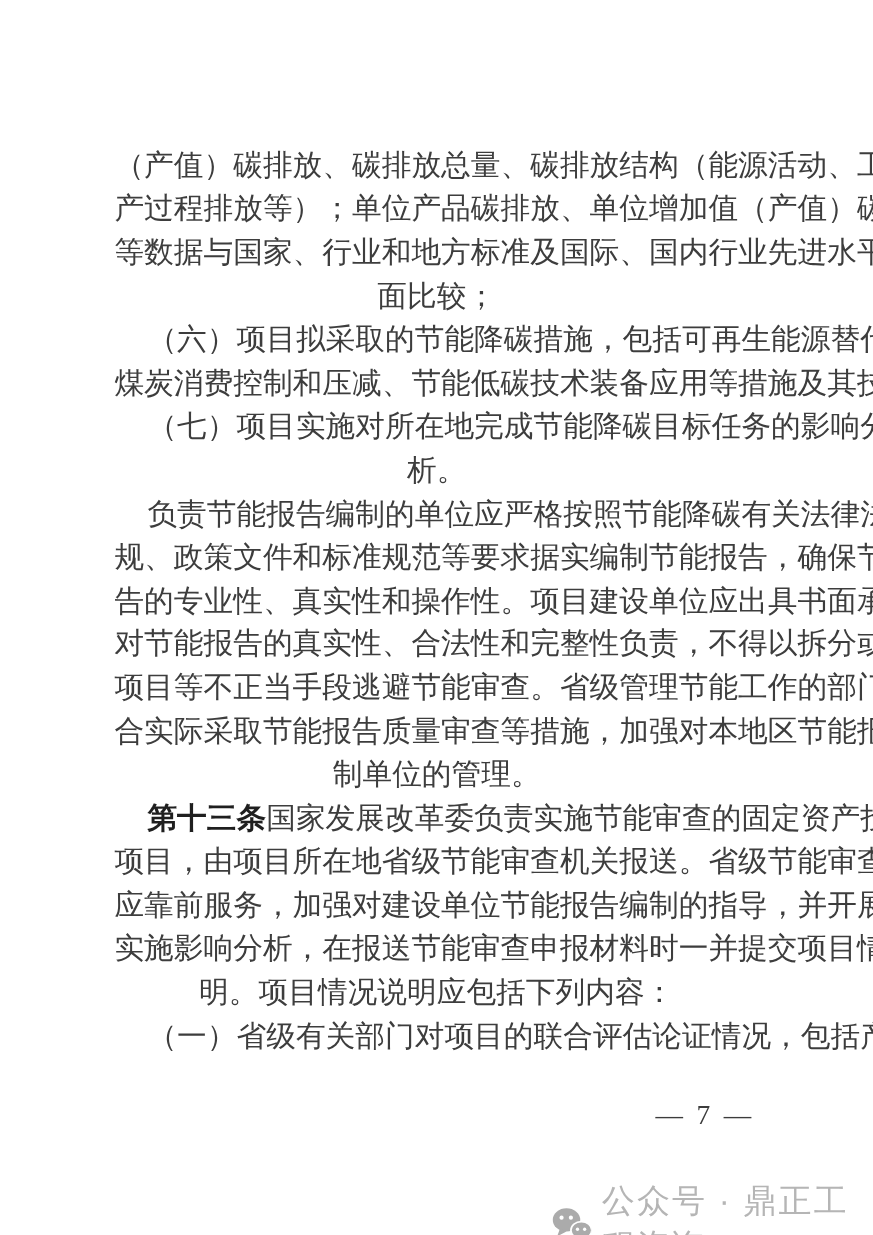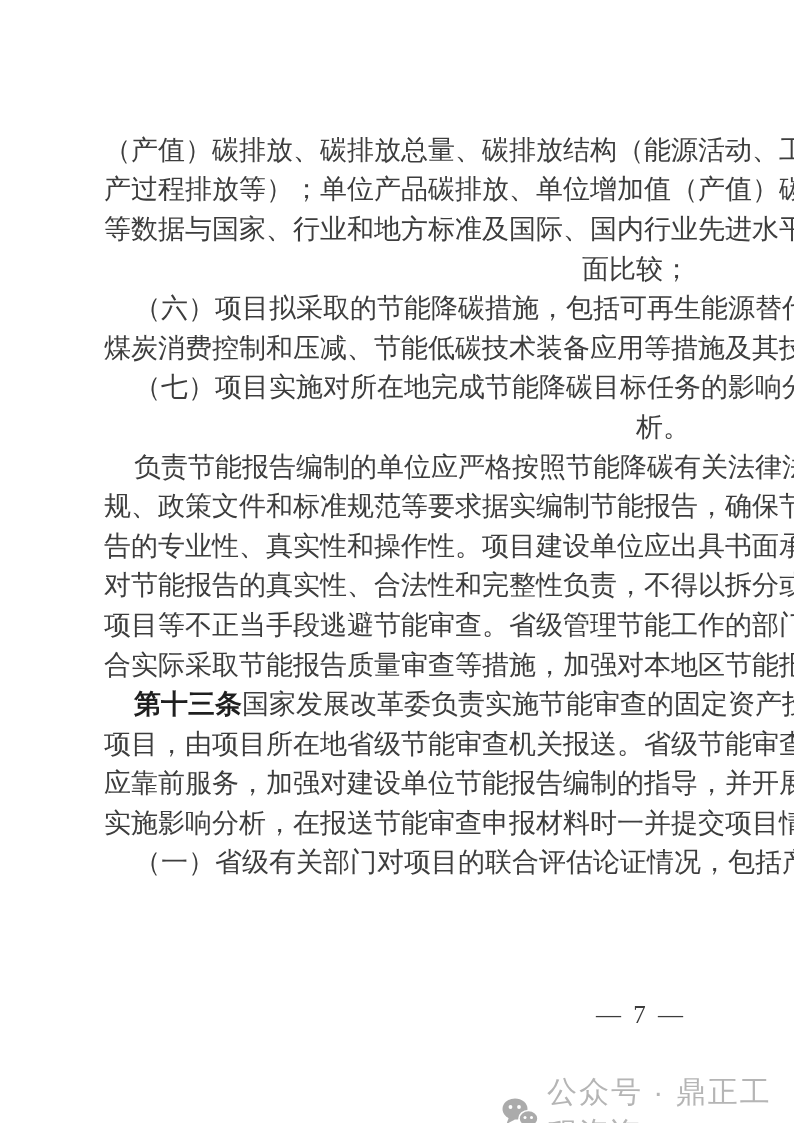"面比较；" .line.last { justify-content: flex-end -> center }
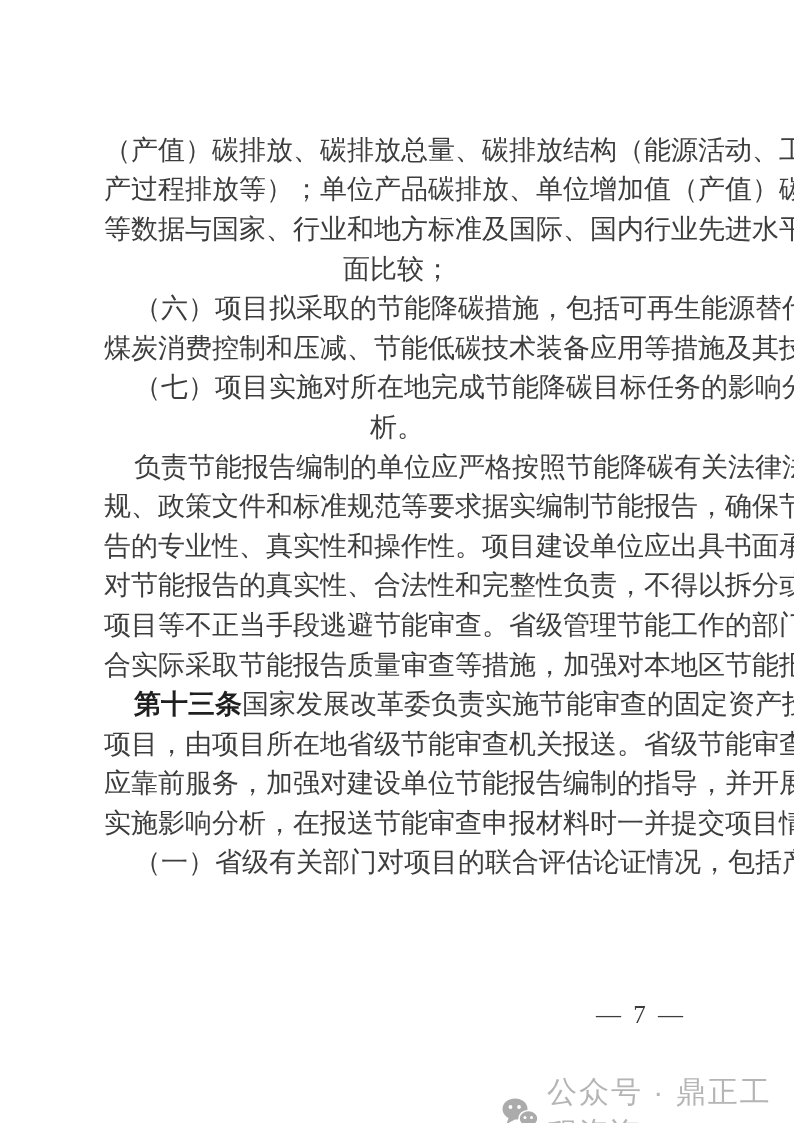"制单位的管理。" div.line { html: none -> <div><span>制单位的管理。</span></div> }
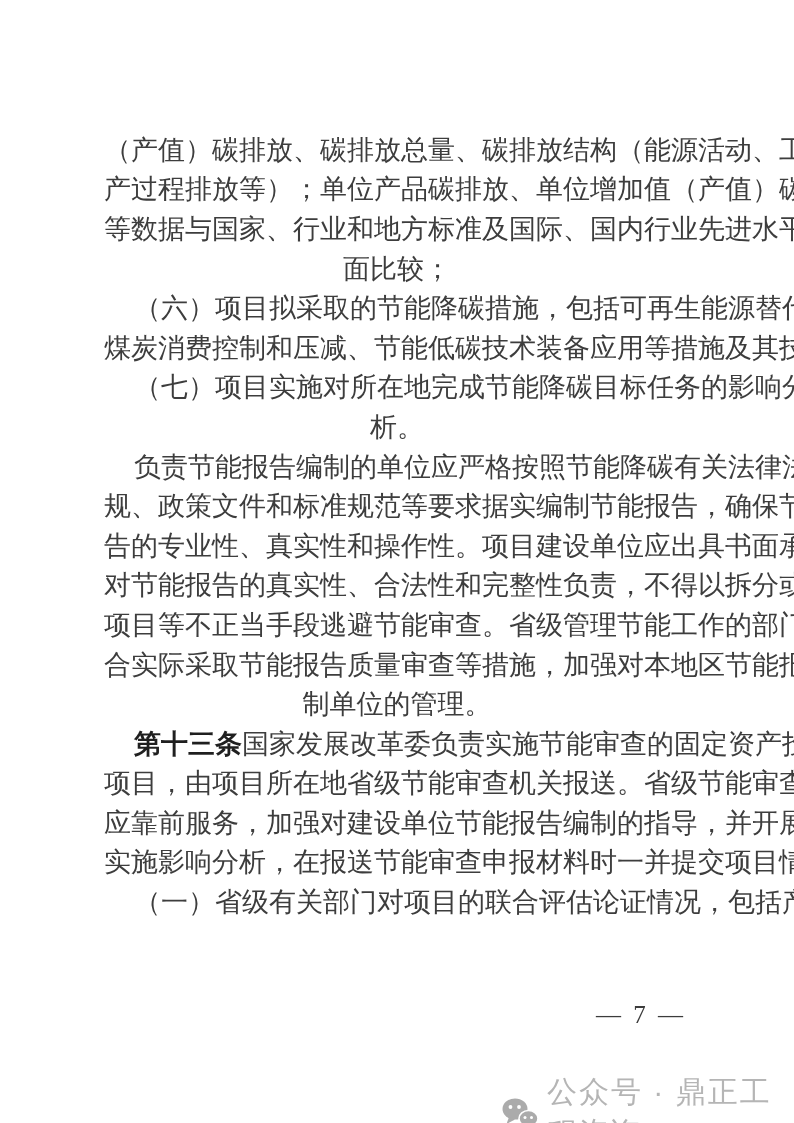"明。项目情况说明应包括下列内容：" div.line { html: none -> <div><span>明。项目情况说明应包括下列内容：</span></div> }
